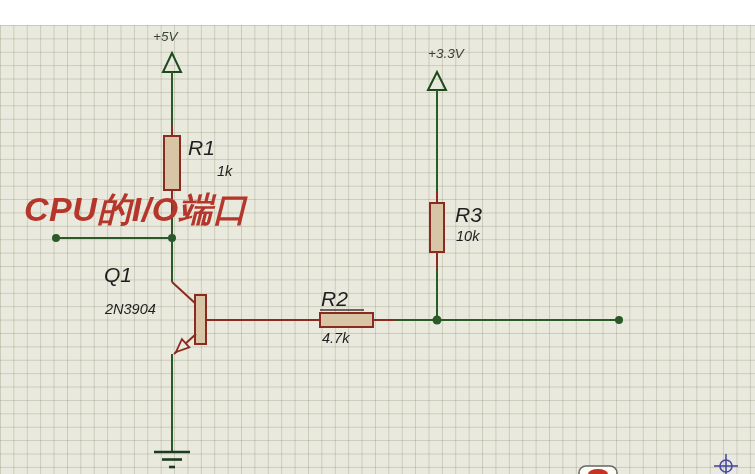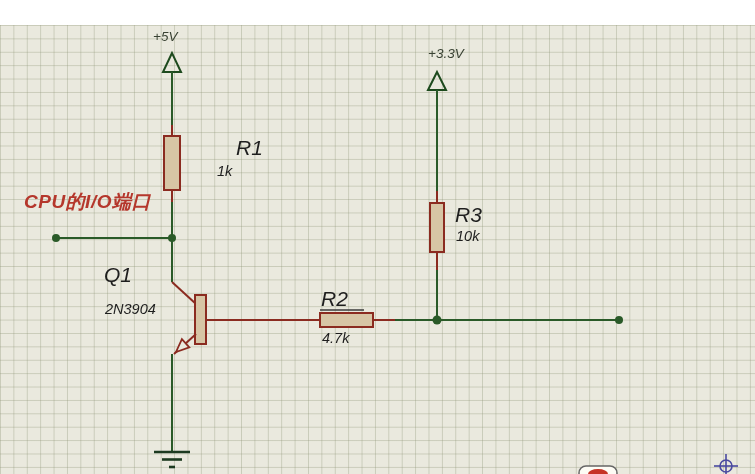"R1" div.lbl { padding-left: 48px -> none }
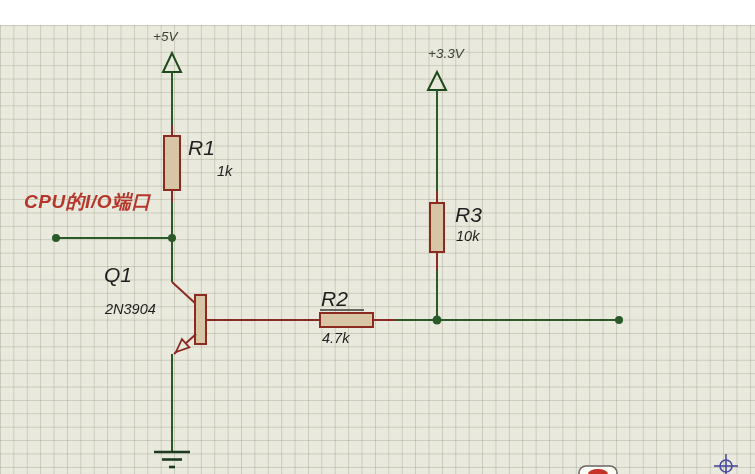"CPU的I/O端口" .annot { font-size: 19px -> 34px }
